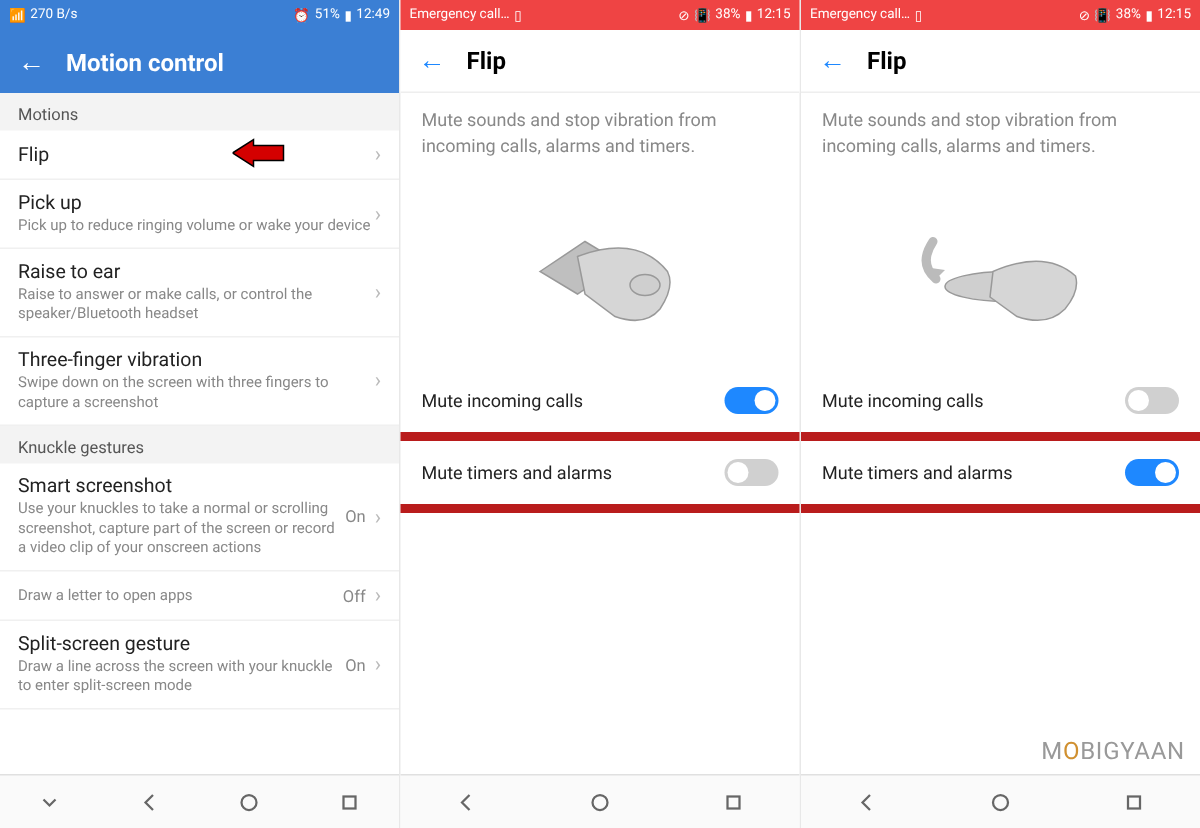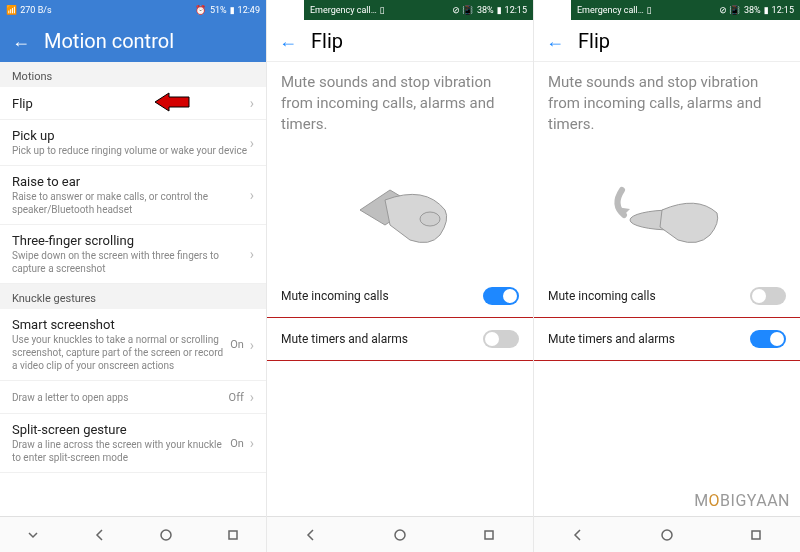"Emergency call…" .statusbar.dark { background: #14532d -> #ef4444; margin-left: 37px -> none }
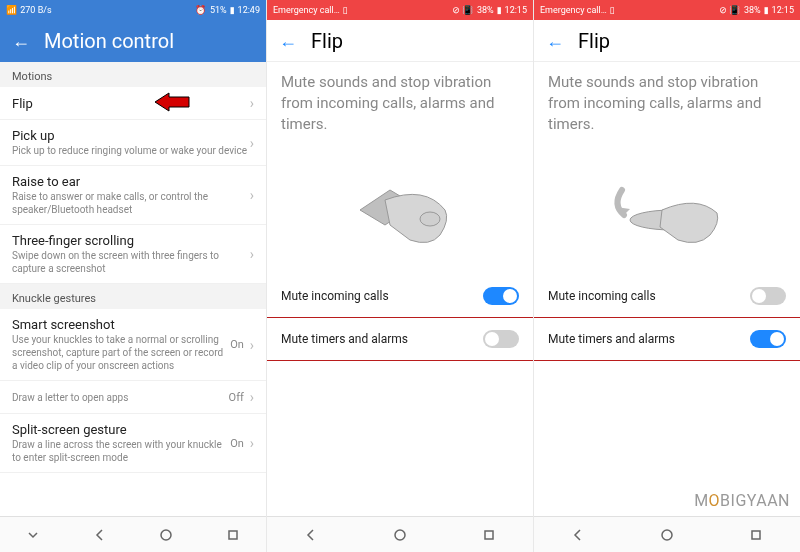"Motion control" .titlebar .title { font-size: 20px -> 16px; font-weight: 400 -> 700 }
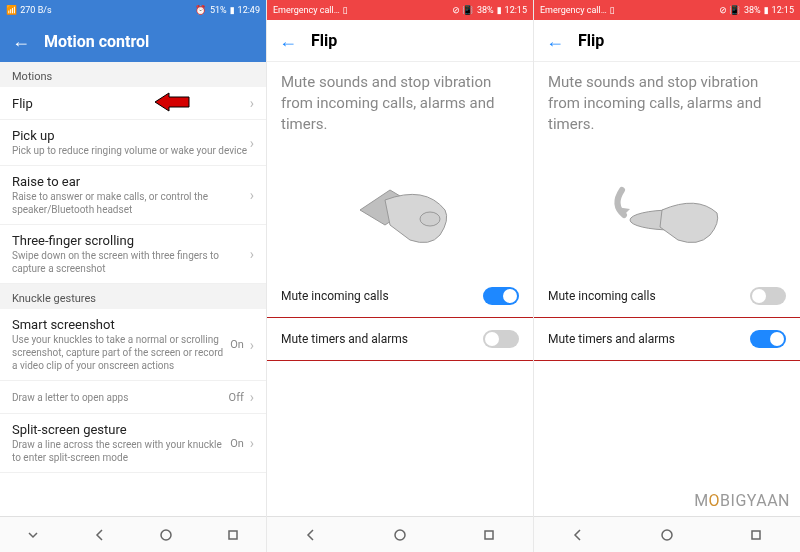"Mute sounds and stop vibration" .desc { font-size: 15px -> 12px }
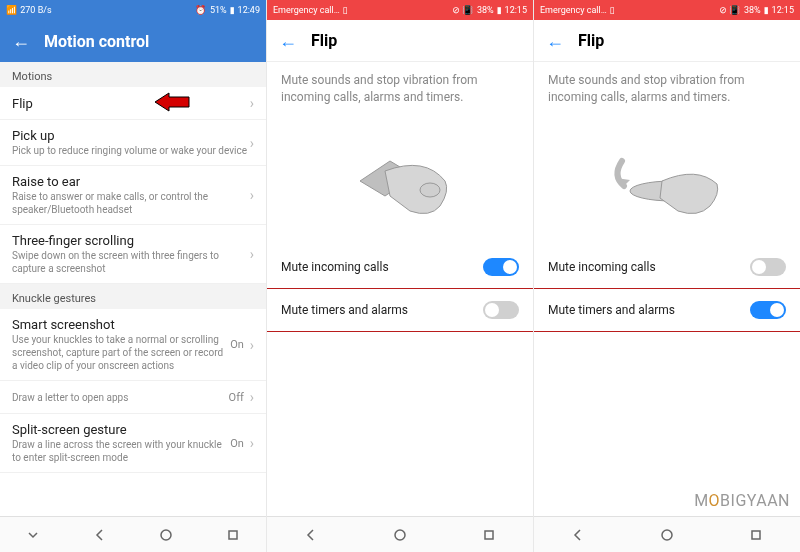"Three-finger scrolling" div.title { text: scrolling -> vibration }
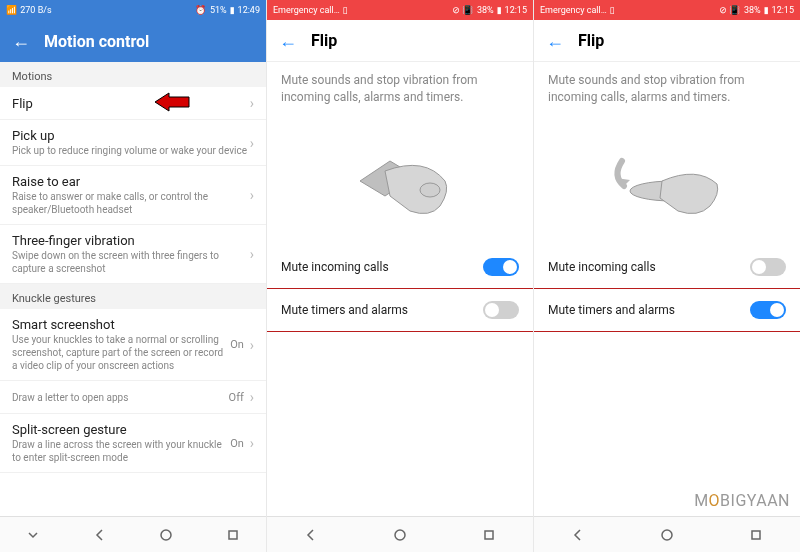"Mute incoming calls" .toggle-row { border-bottom: 1px solid #b91c1c -> 6px solid #b91c1c }
